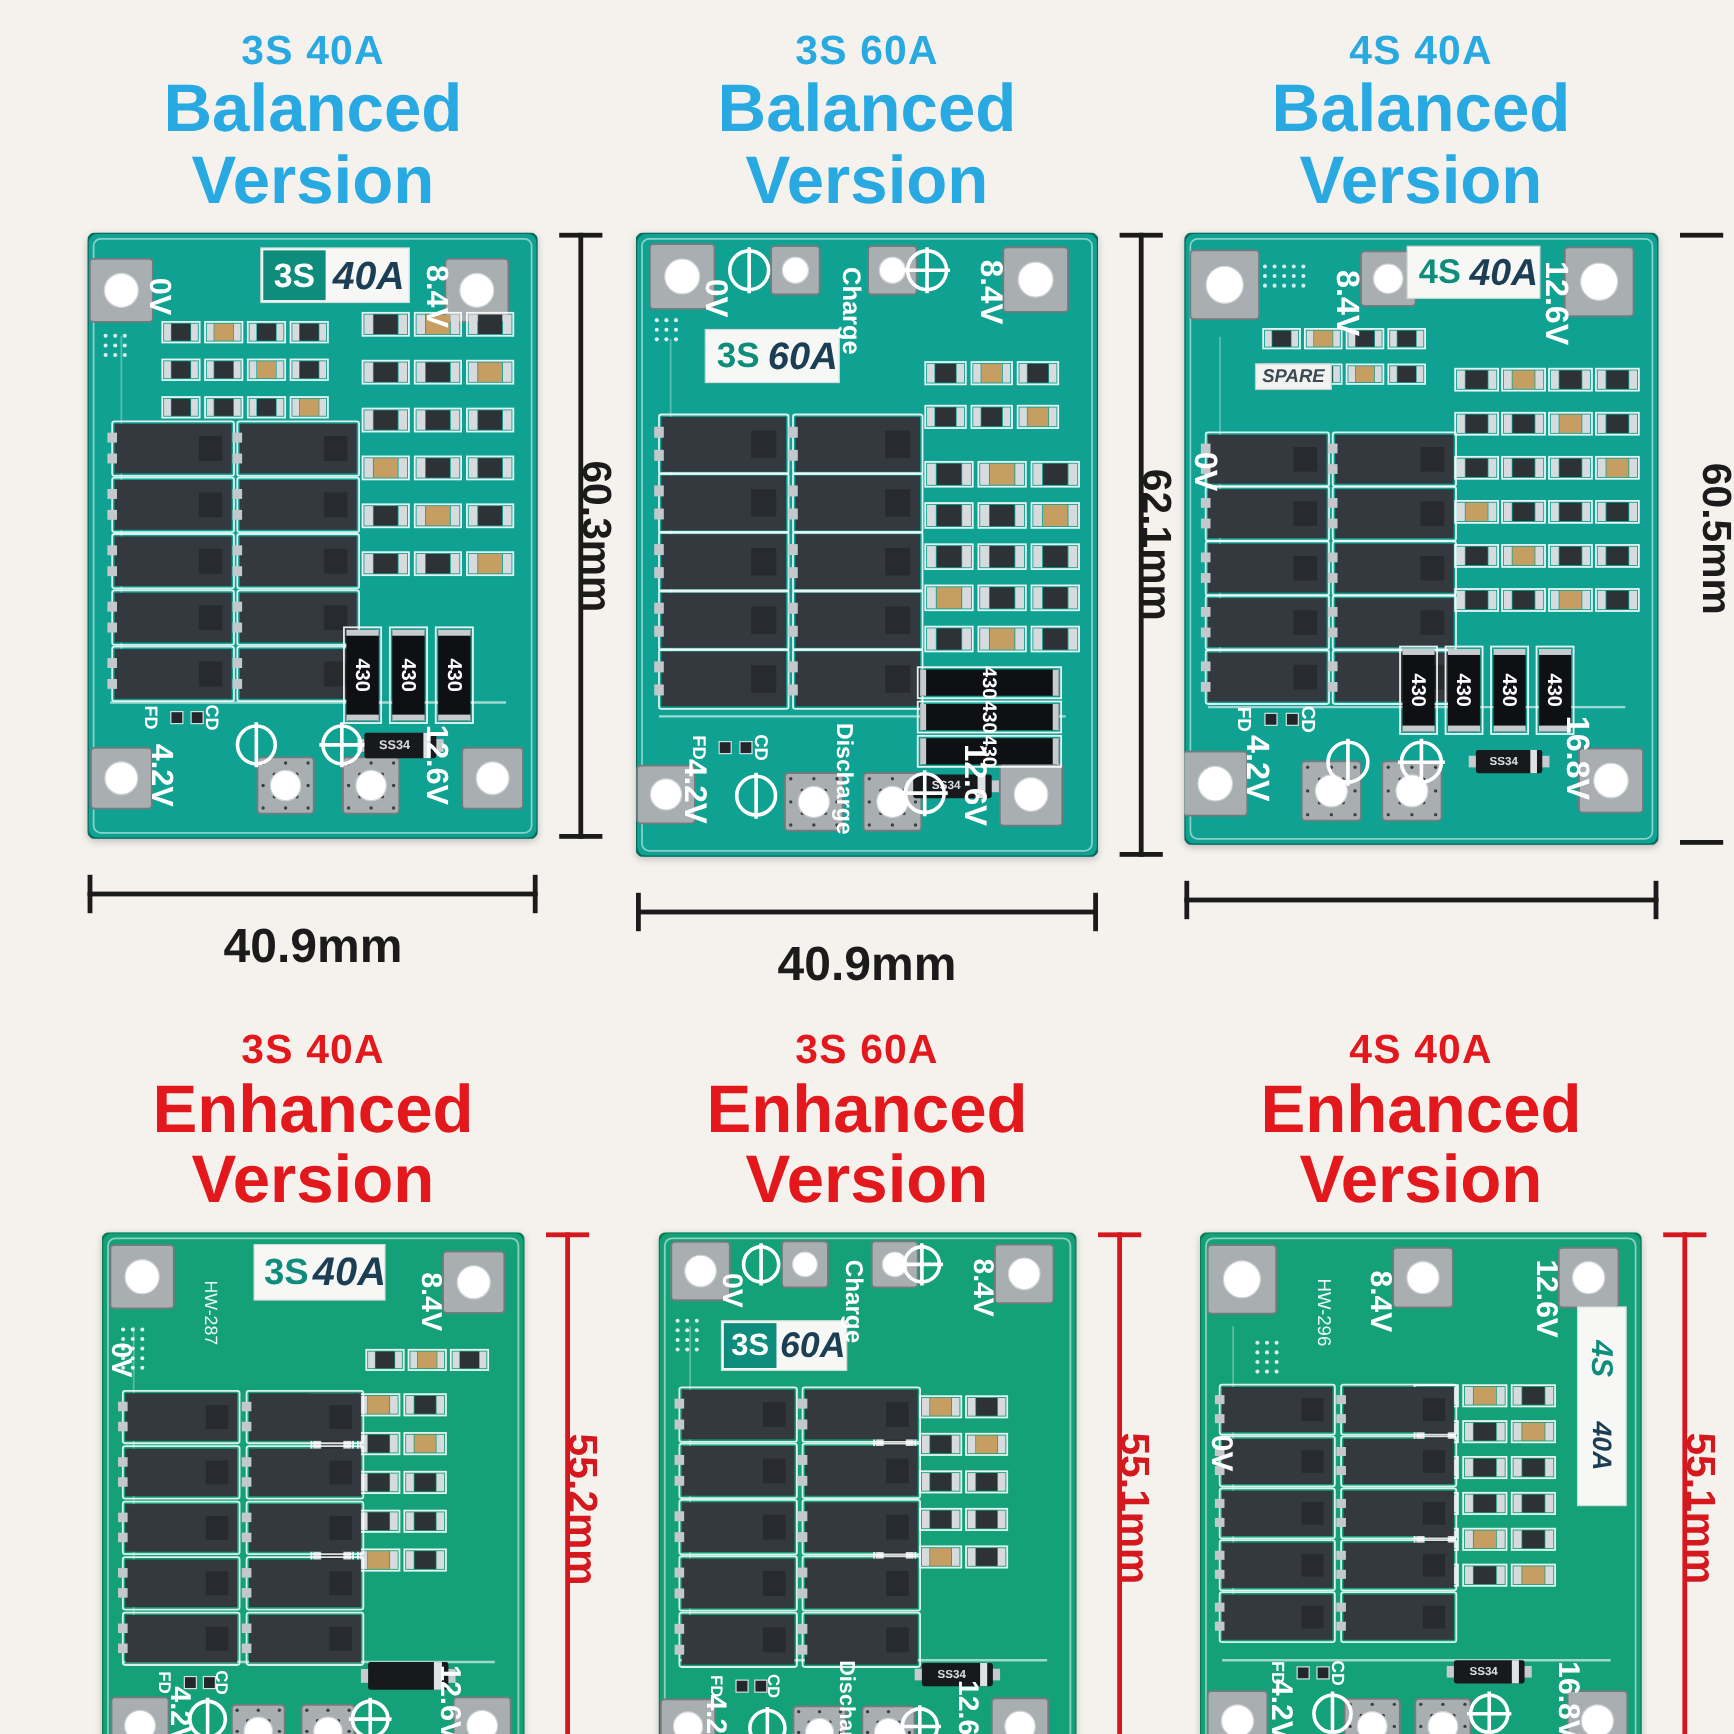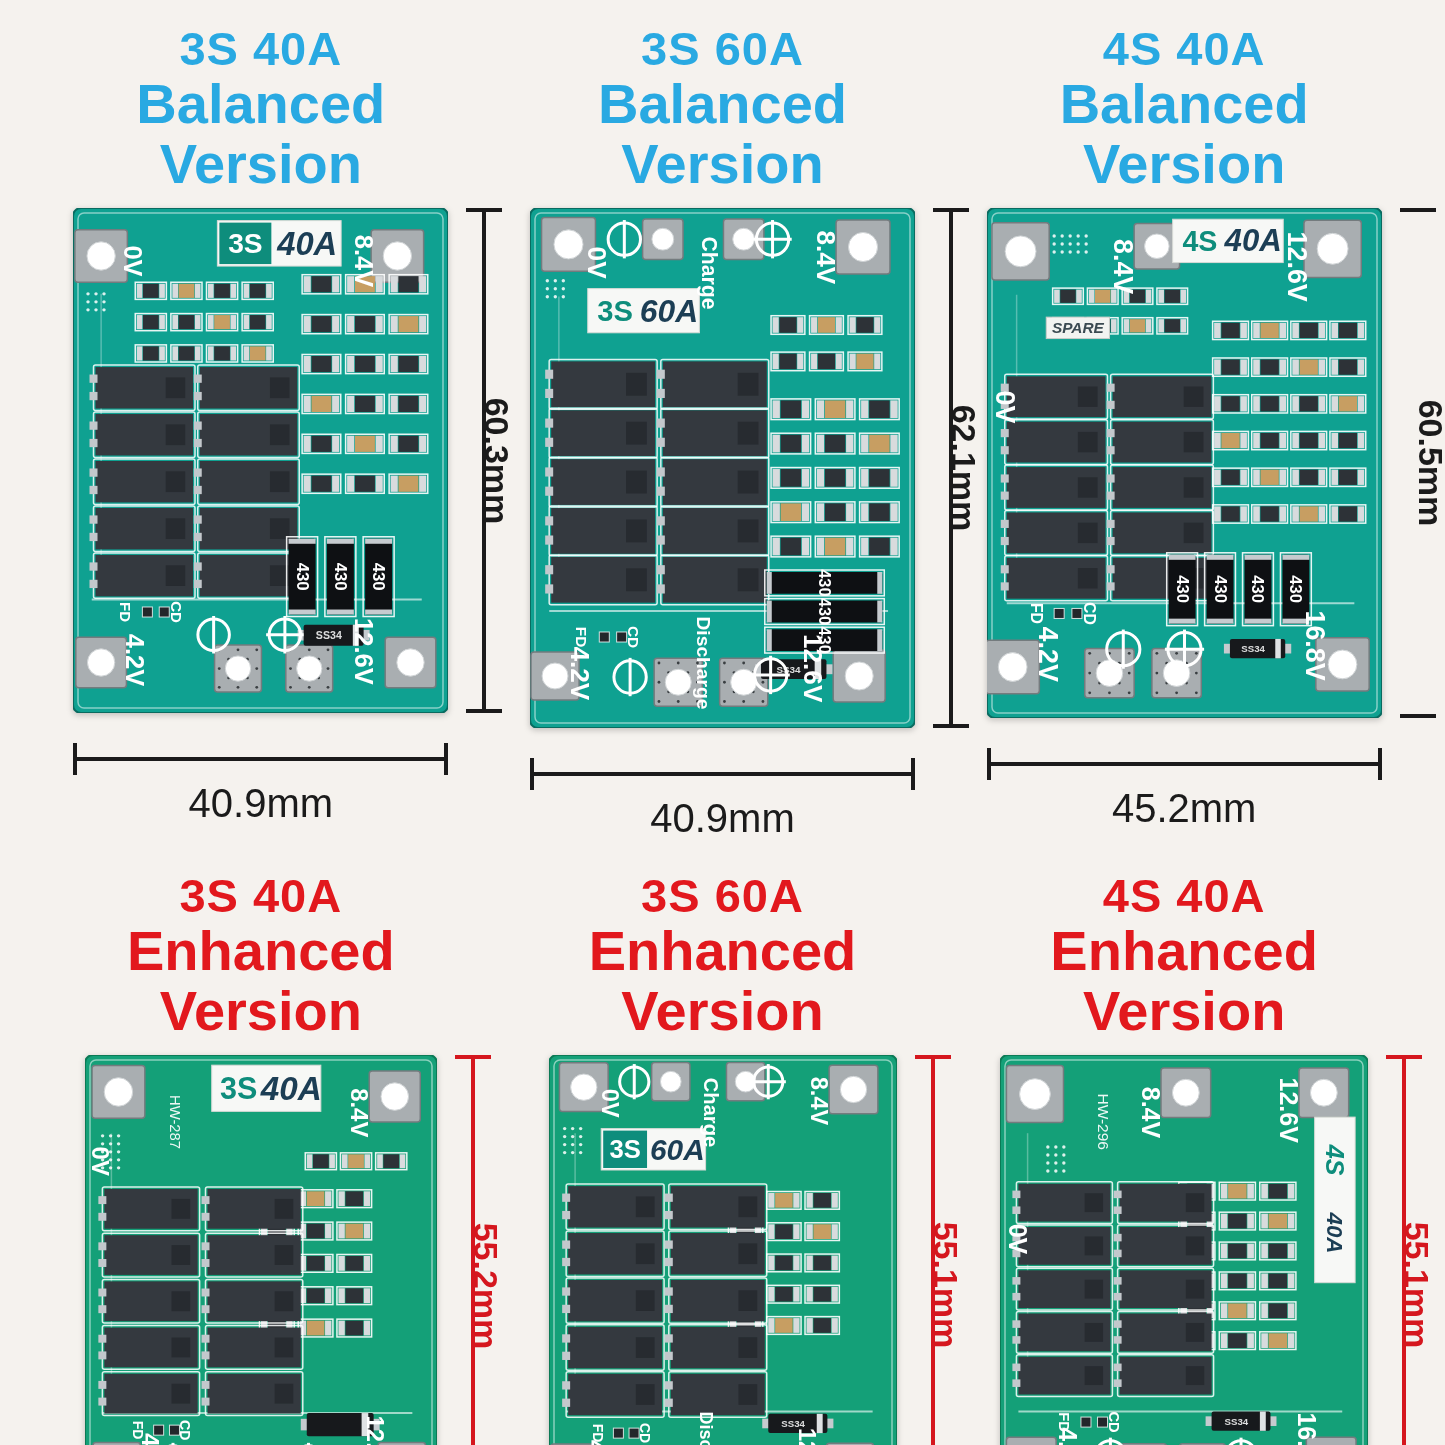"3S 40A" .t1 { font-size: 47px -> 34px }
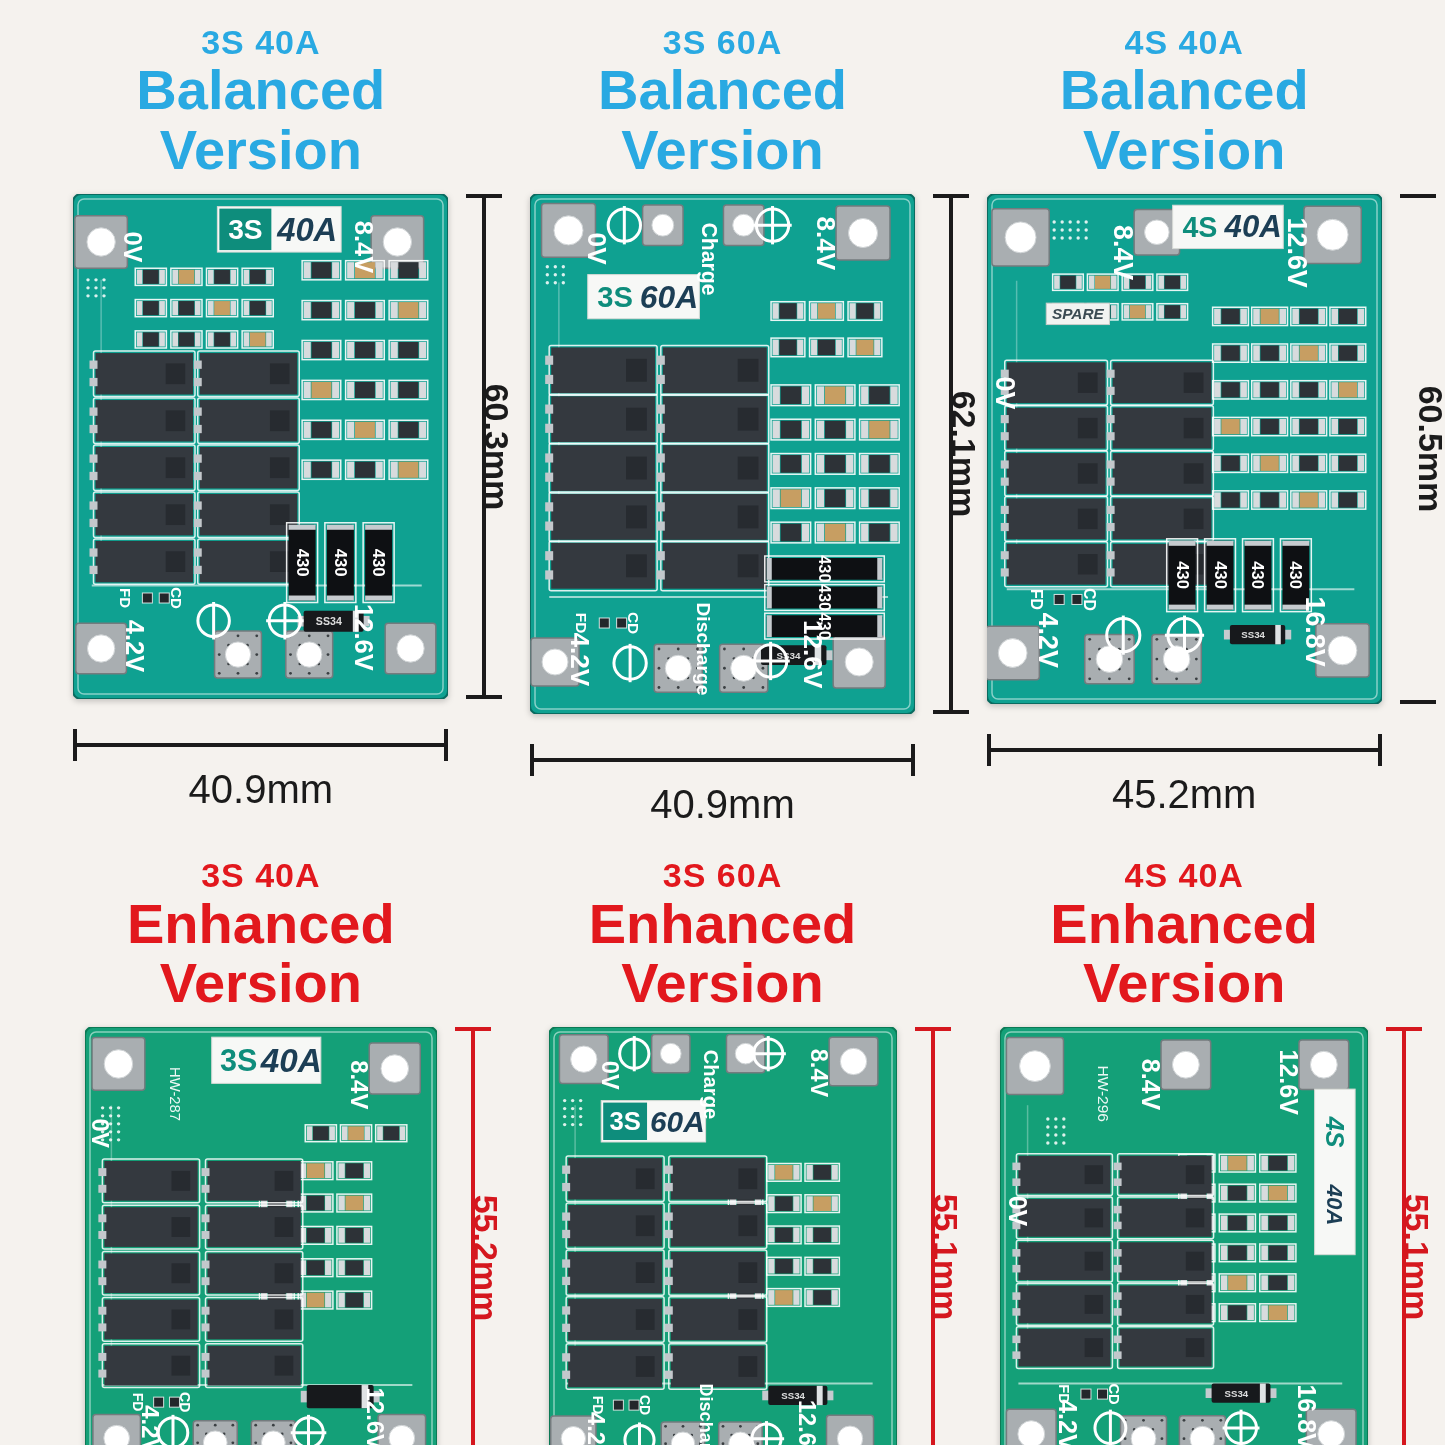"40.9mm" .hdim-label { font-weight: normal -> bold }
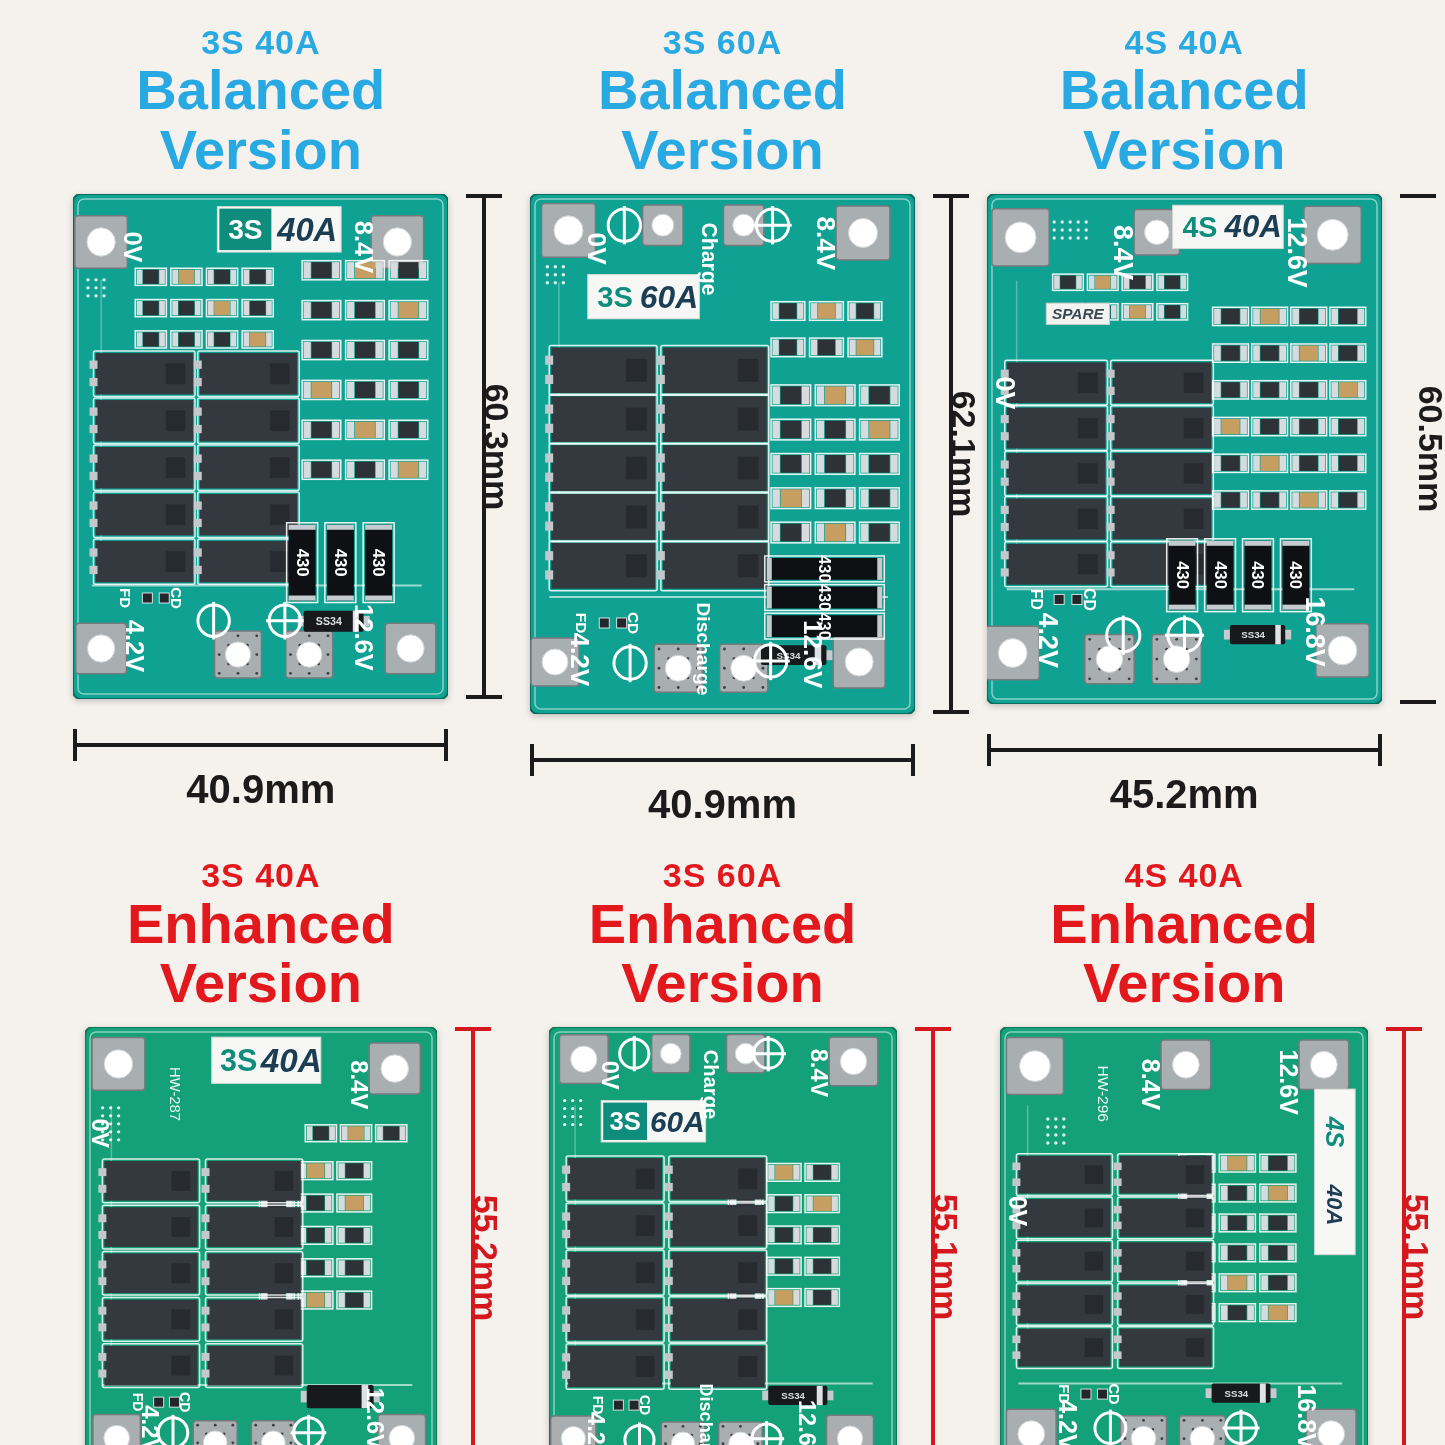"45.2mm" div.hdim-label { html: <div>45.2mm</div> -> none }
